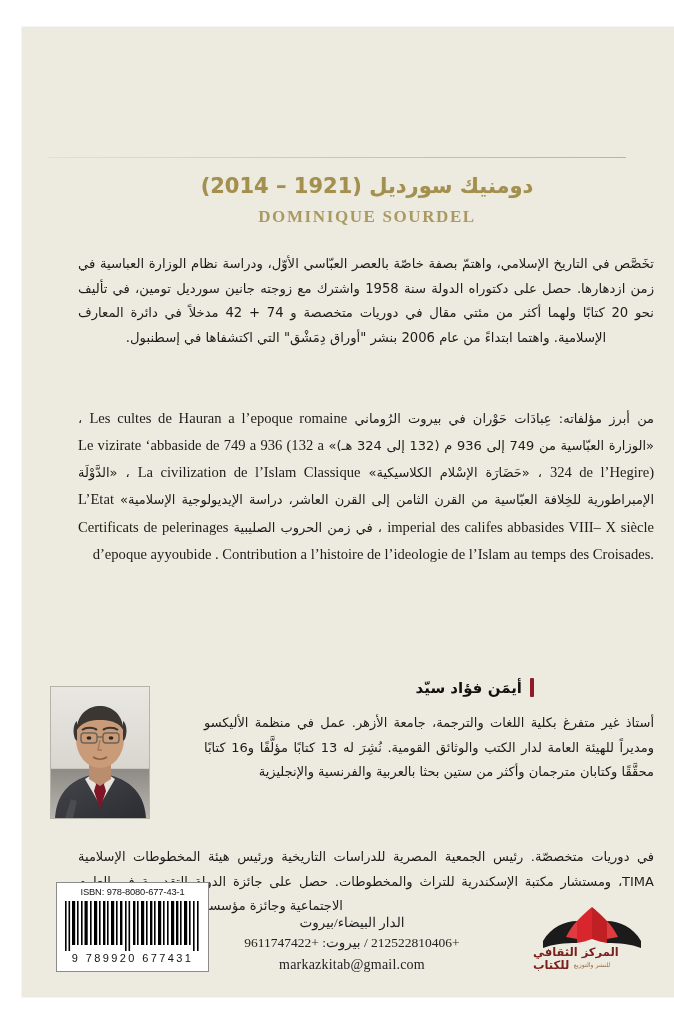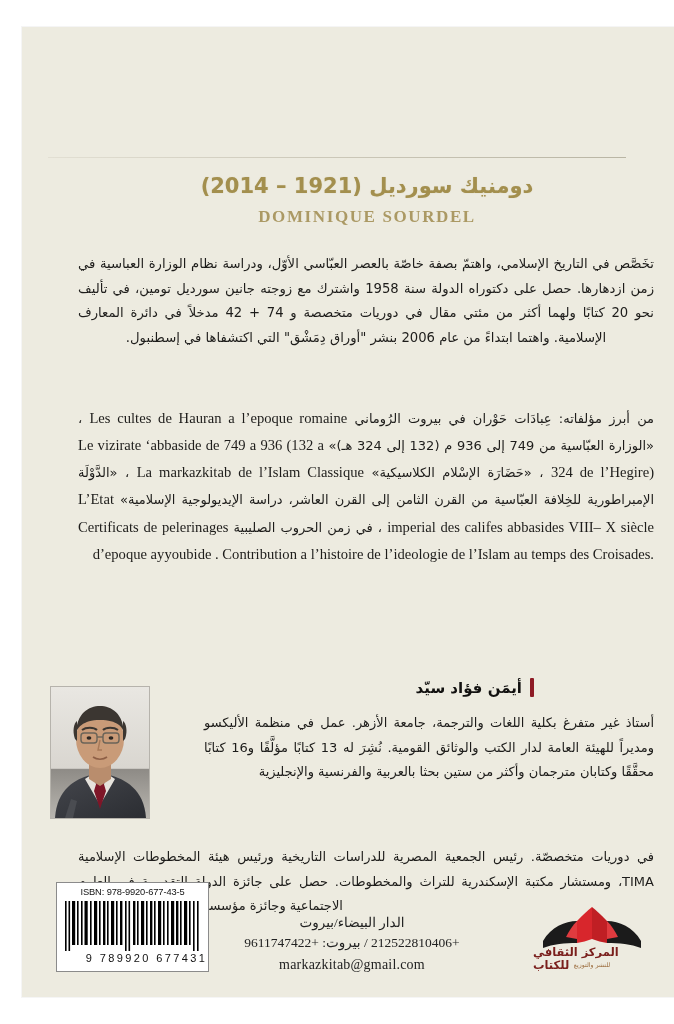"La markazkitab de l’Islam Classique" span.lat { text: markazkitab -> civilization }
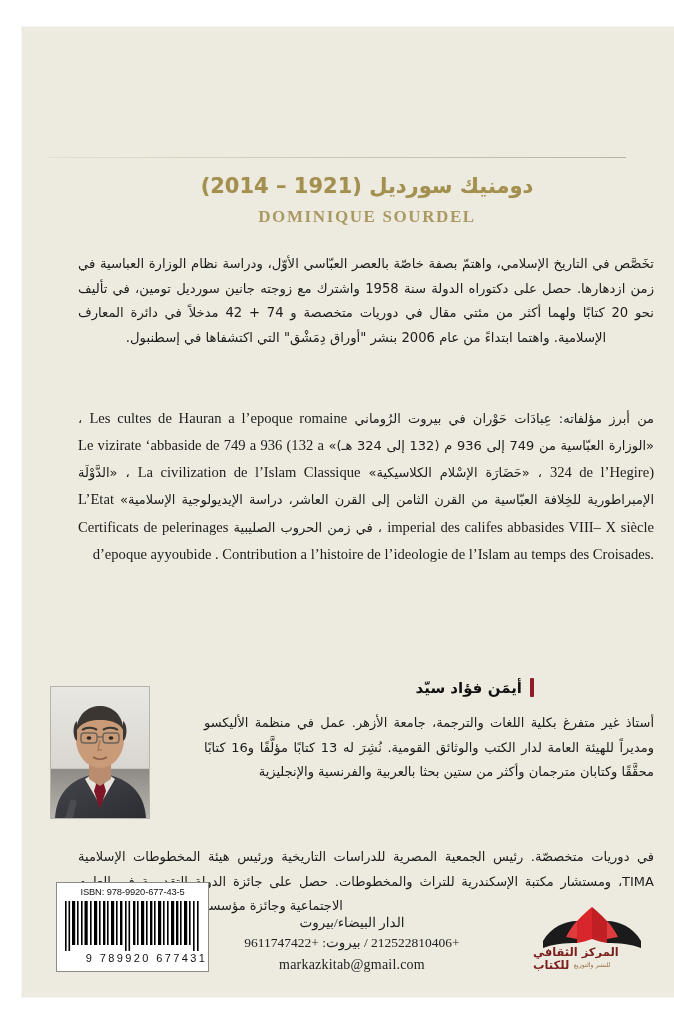"ISBN: 978-9920-677-43-5" div.isbn-text { text: 978-9920-677-43-5 -> 978-8080-677-43-1 }
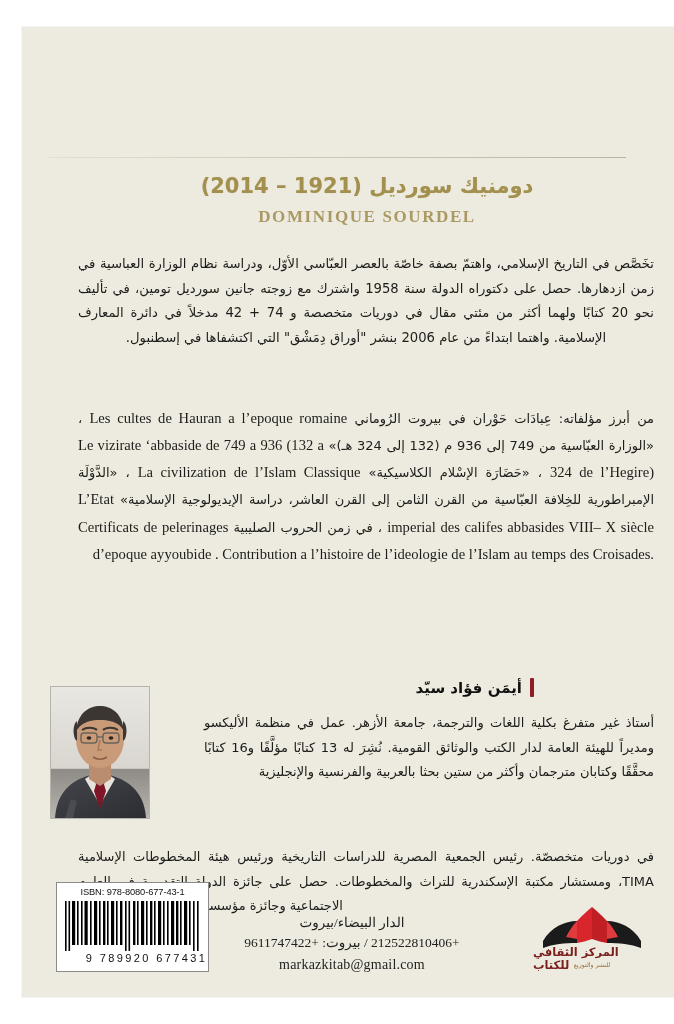"9 789920 677431" .bars-digits { padding-left: 28px -> none }
